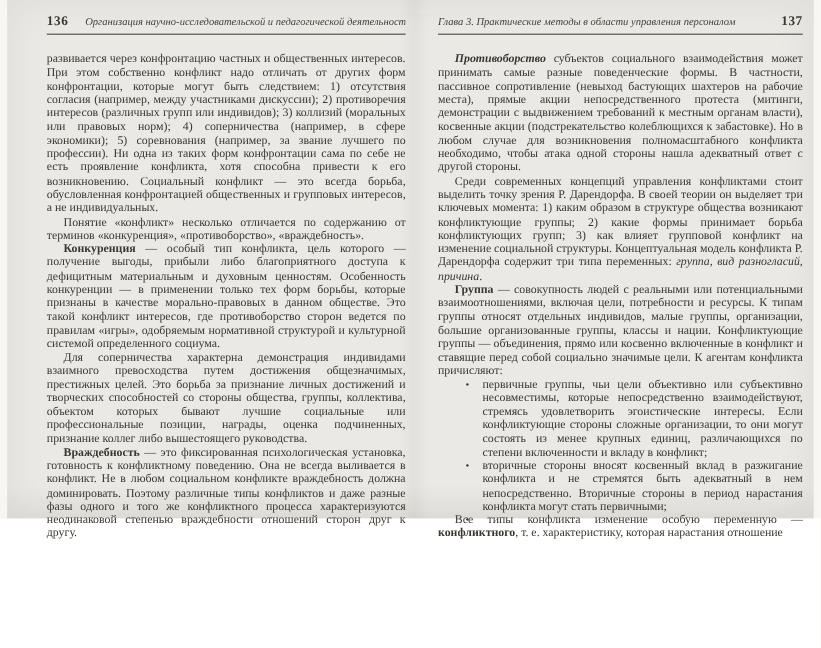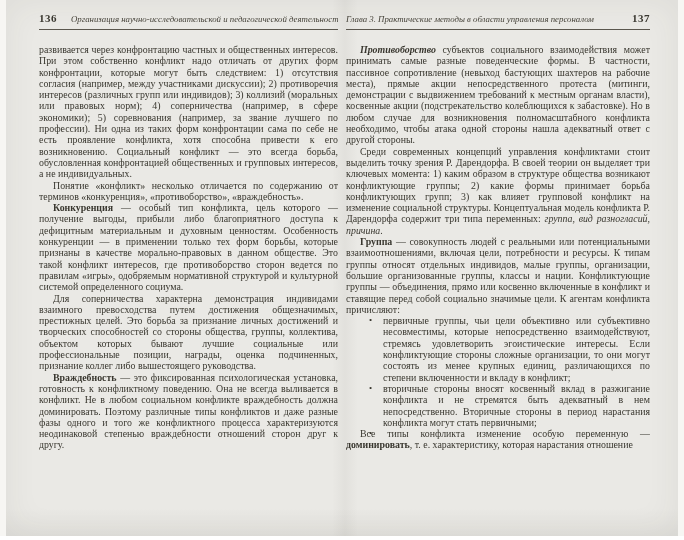"136" .scan { height: 536px -> 432px }
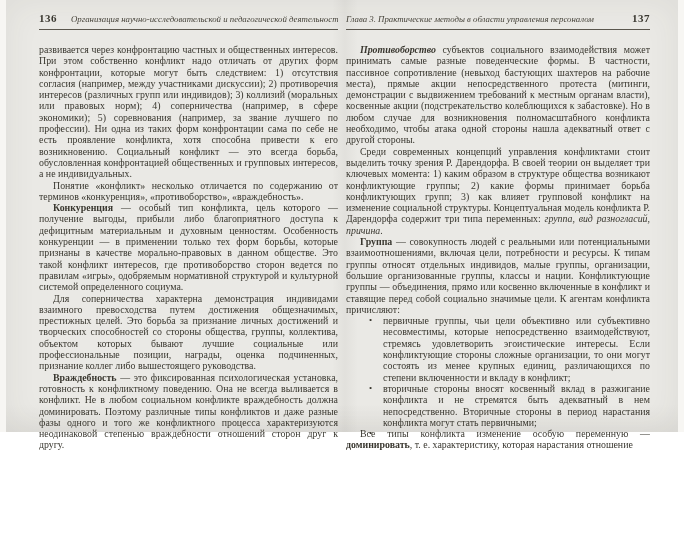"Глава 3. Практические методы в" .page-right { left: 340px -> 359px }
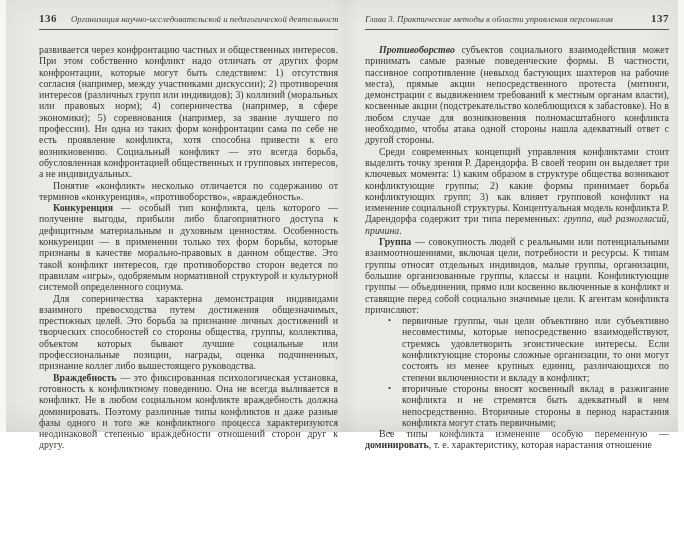"доминировать" span.b { text: доминировать -> конфликтного }
